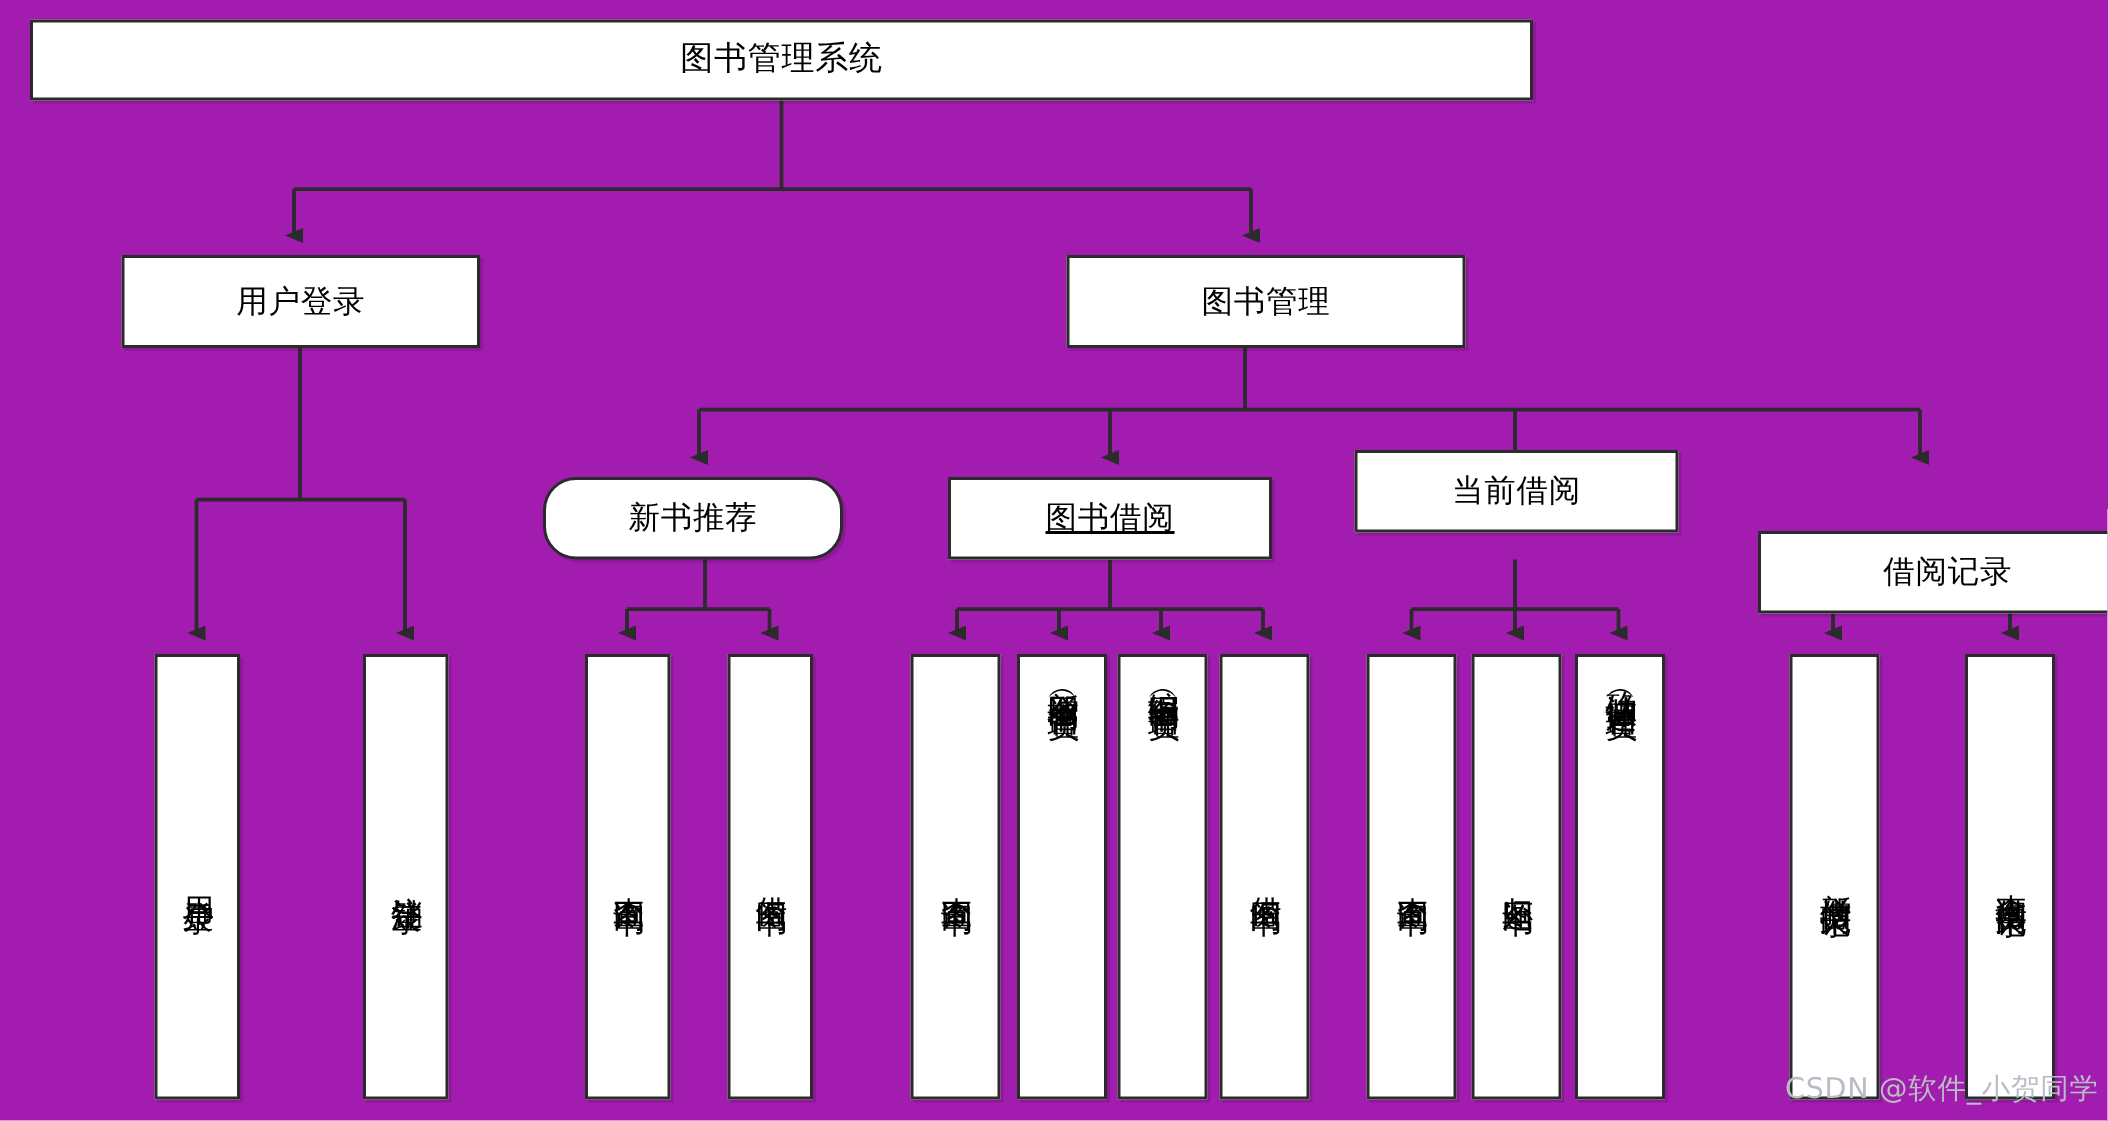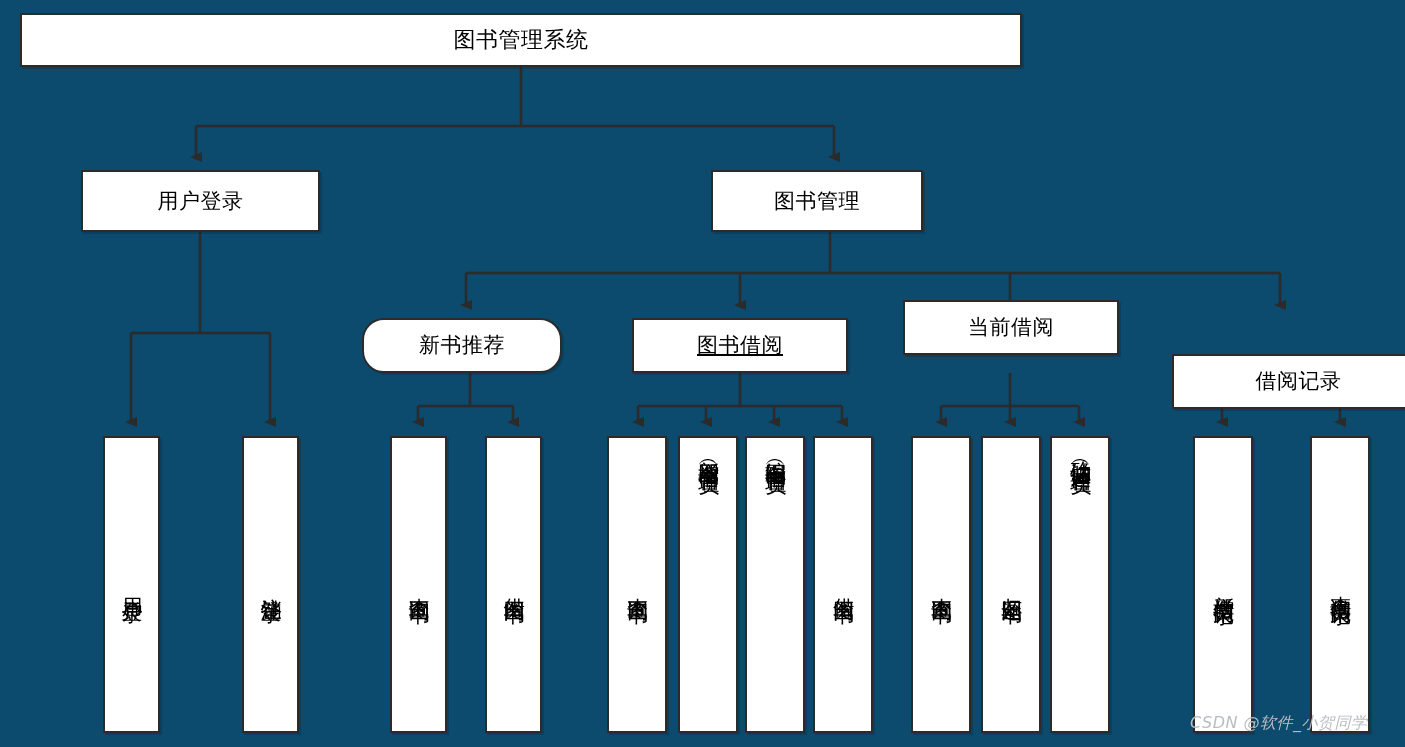"图书管理系统" #canvas { background: #0c4a6e -> #a21caf }
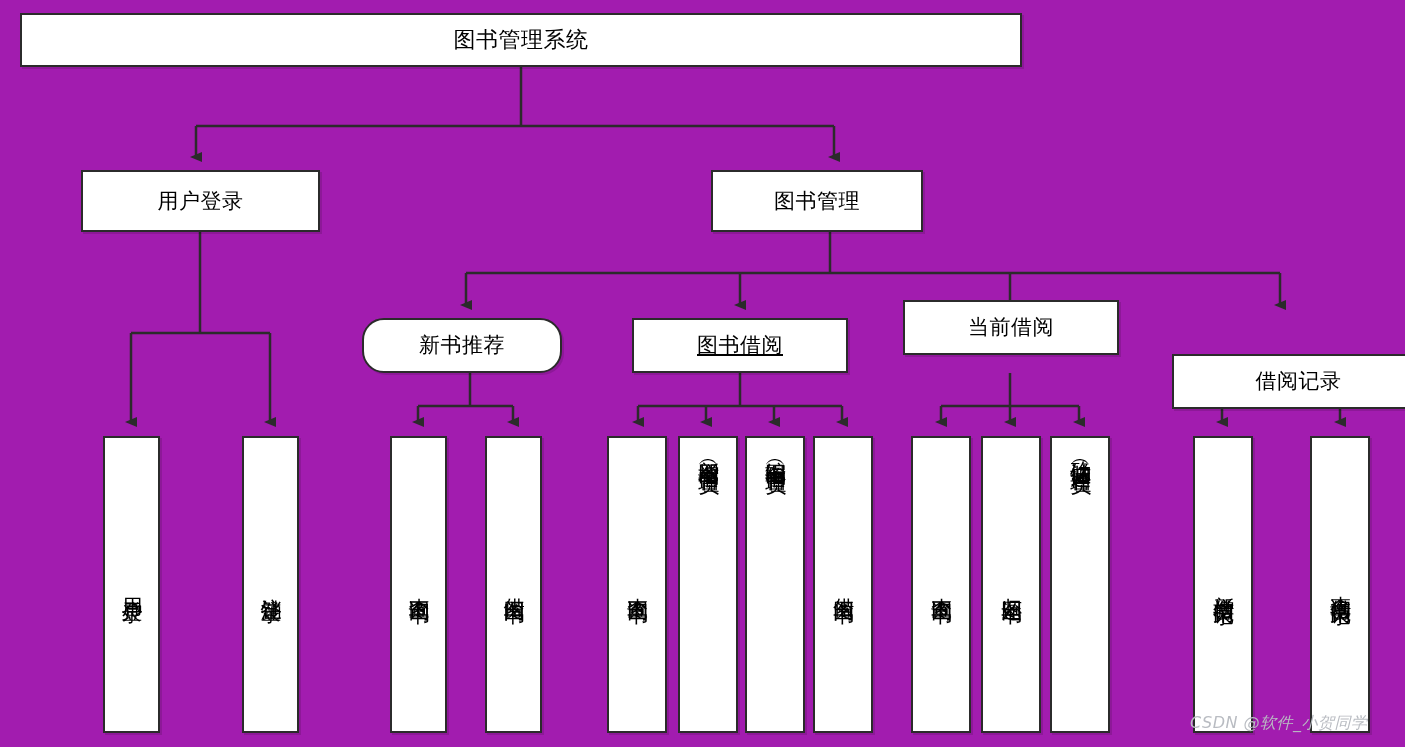"图书管理" div.node { width: 212px -> 266px }
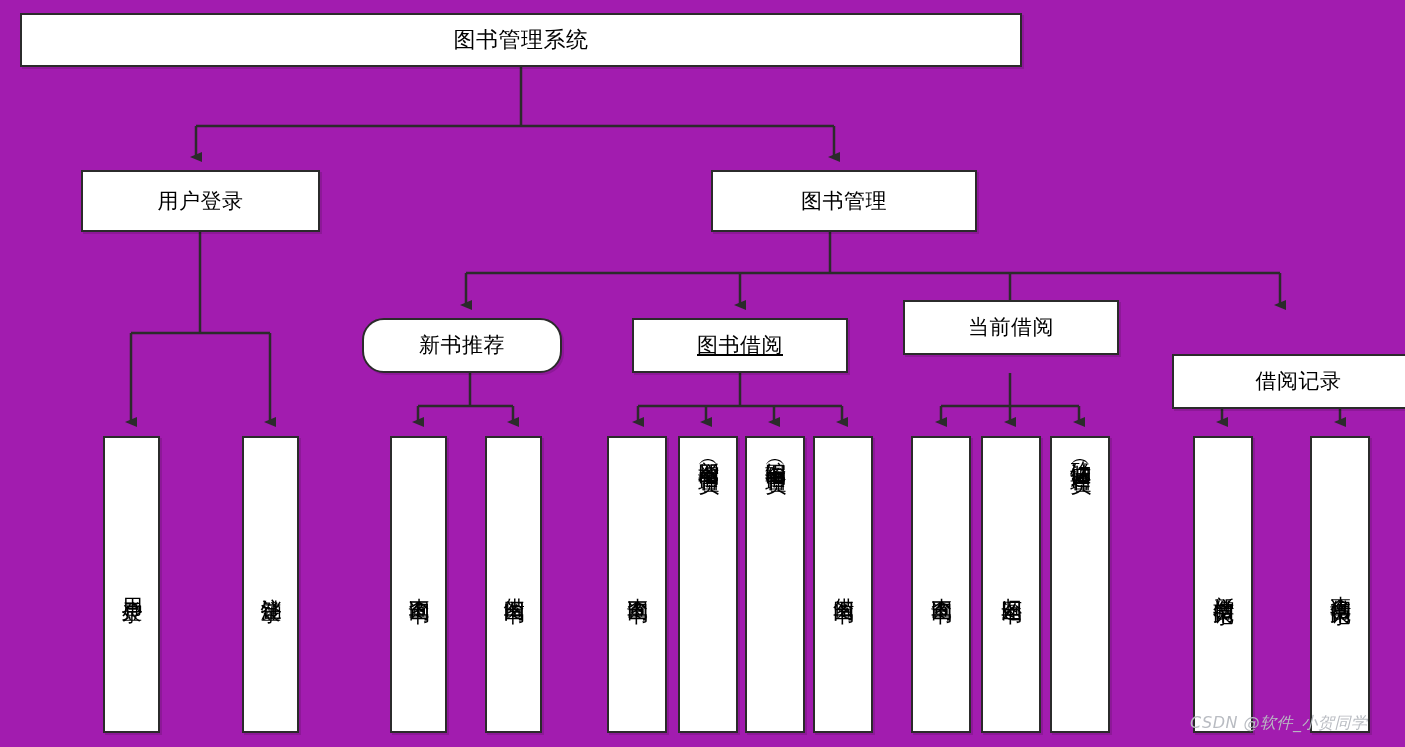"CSDN @软件_小贺同学" .watermark { font-size: 16px -> 19px; font-style: italic -> none }
